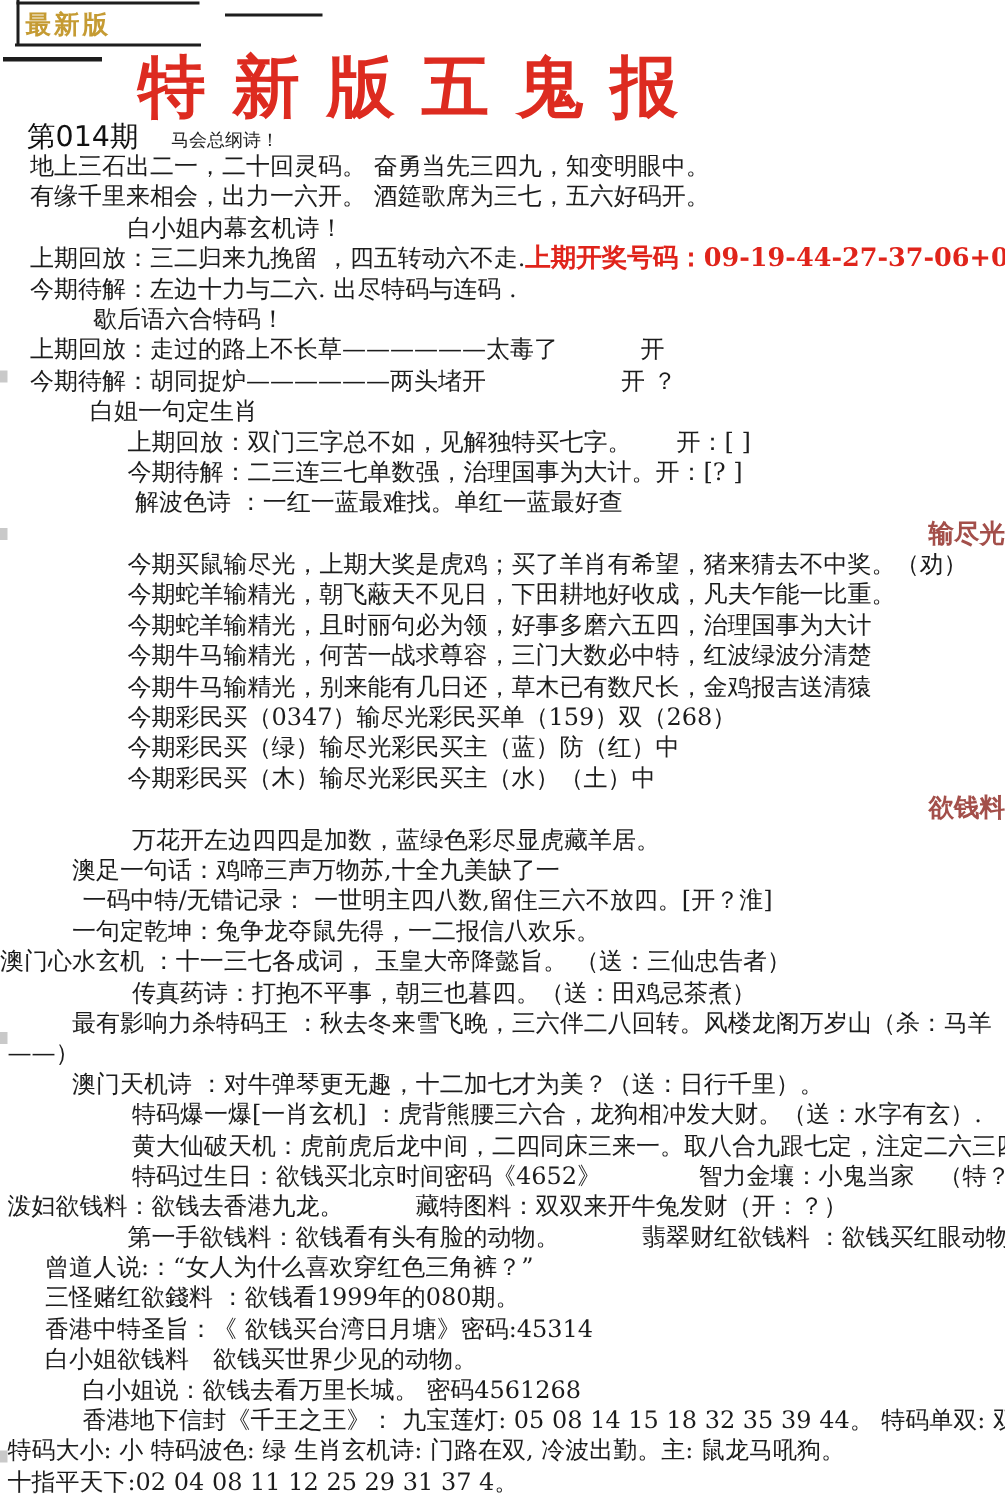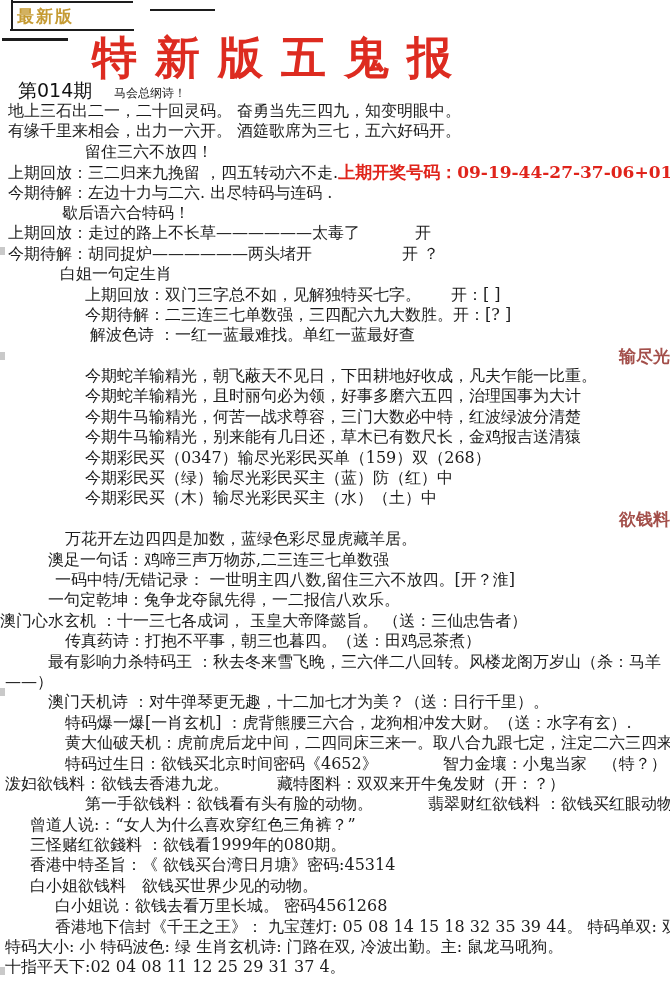"地上三石出二一，二十回灵码。 奋勇当先三四九，知变明眼中。" .i8 { padding-left: 8px -> 20px }
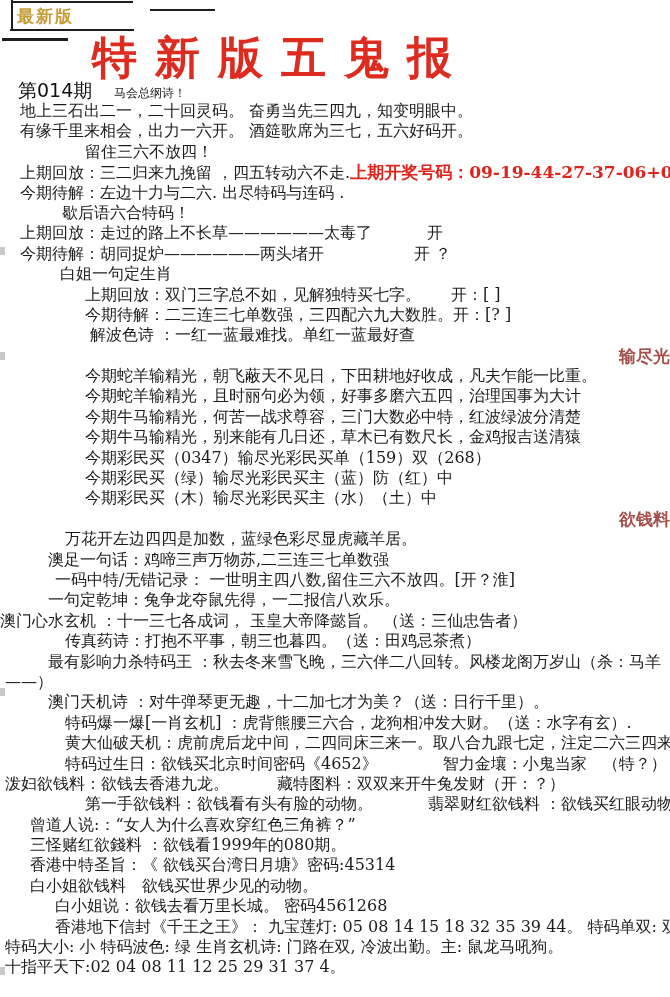"留住三六不放四！" div.ln { text: 留住三六不放四 -> 白小姐内幕玄机诗 }
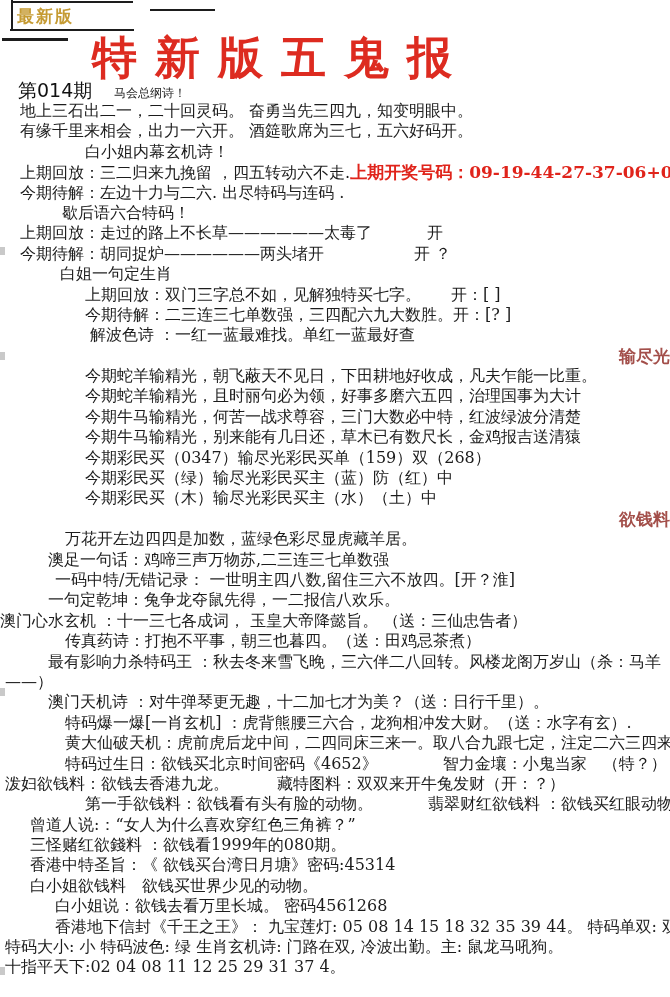"今期待解：二三连三七单数强，三四配六九大数胜。开：[? ]" div.ln { text: 三四配六九大数胜 -> 治理国事为大计 }
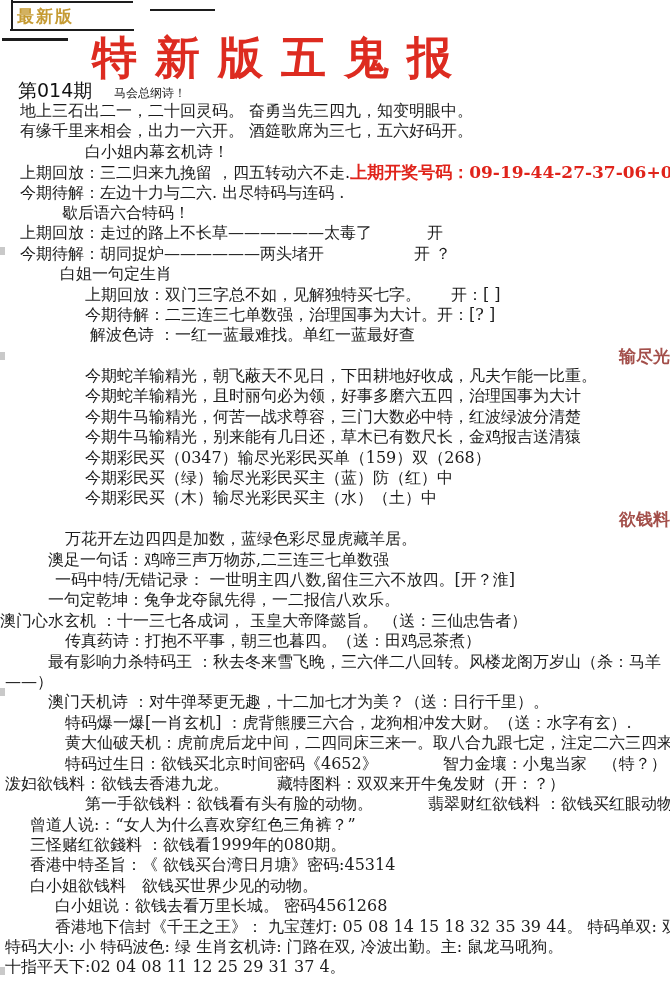"今期买鼠输尽光，上期大奖是虎鸡；买了羊肖有希望，猪来猜去不中奖。（劝）" div.ln { html: none -> <div>今期买鼠输尽光，上期大奖是虎鸡；买了羊肖有希望，猪来猜去不中奖。（劝）</div> }
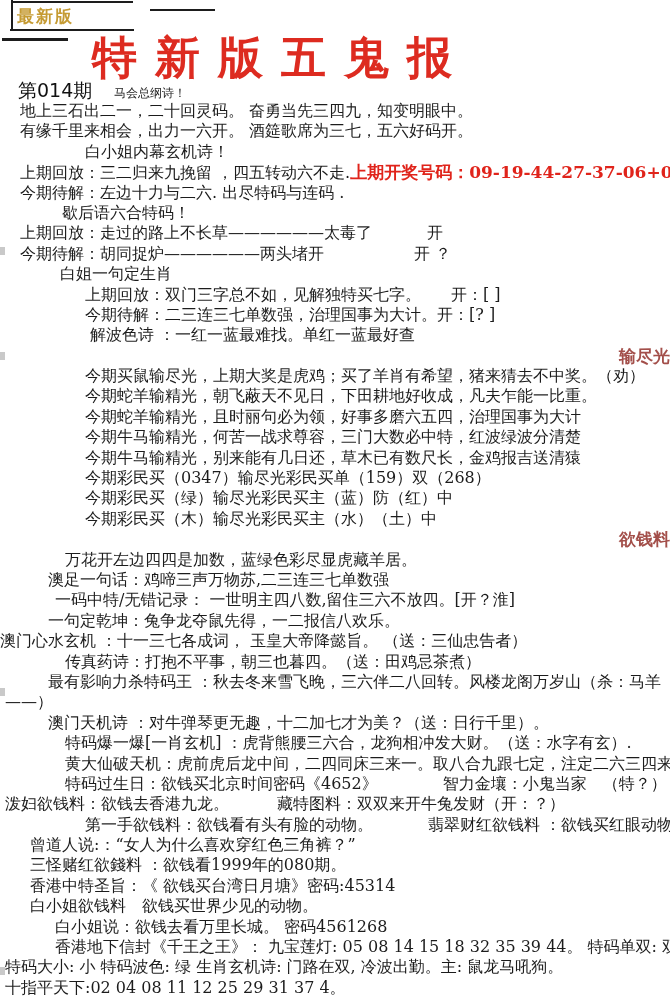"万花开左边四四是加数，蓝绿色彩尽显虎藏羊居。" .i65 { padding-left: 65px -> 88px }
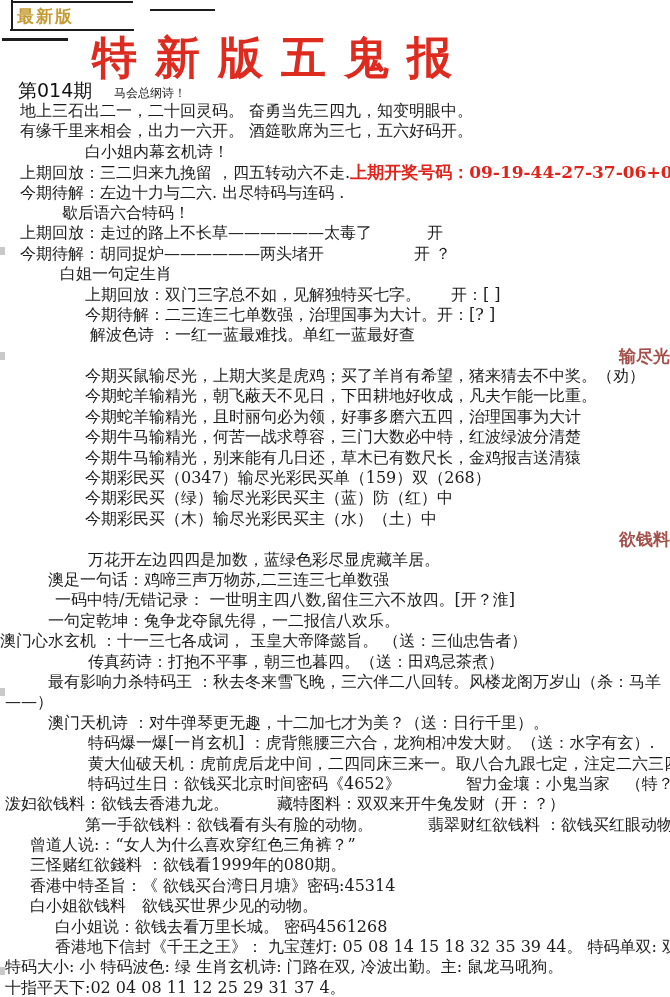"澳足一句话：鸡啼三声万物苏,二三连三七单数强" div.ln { text: ,二三连三七单数强 -> ,十全九美缺了一 }
